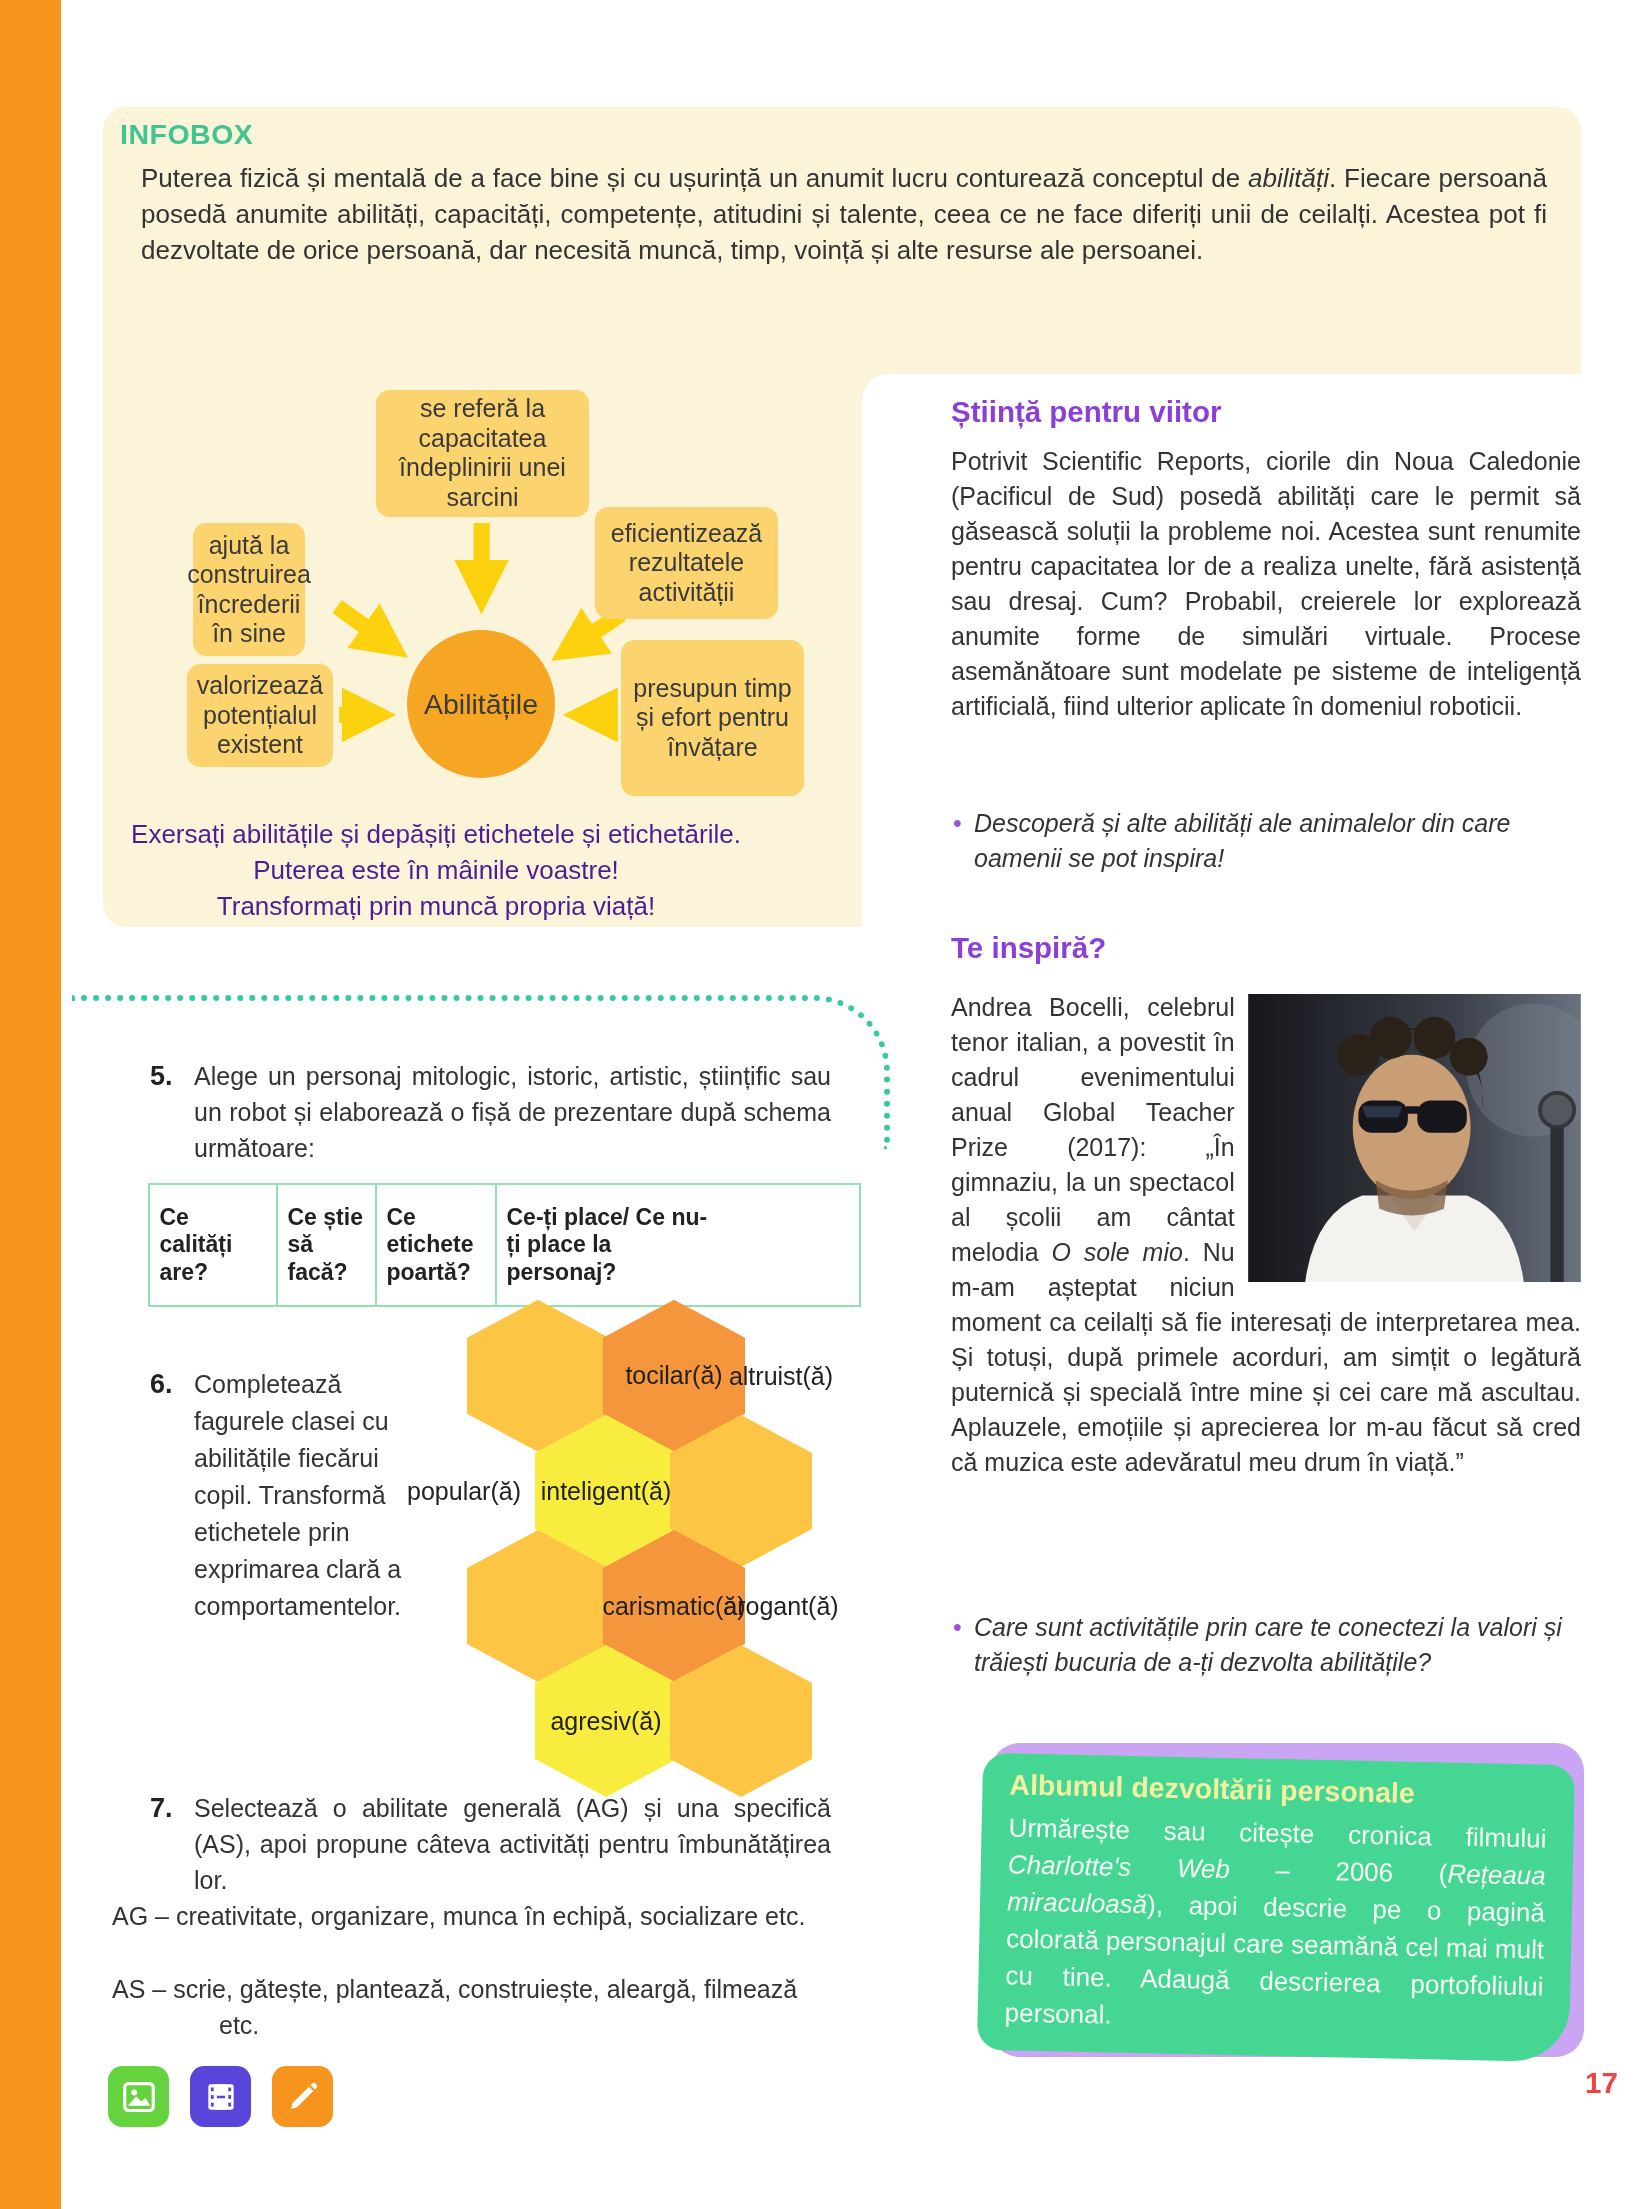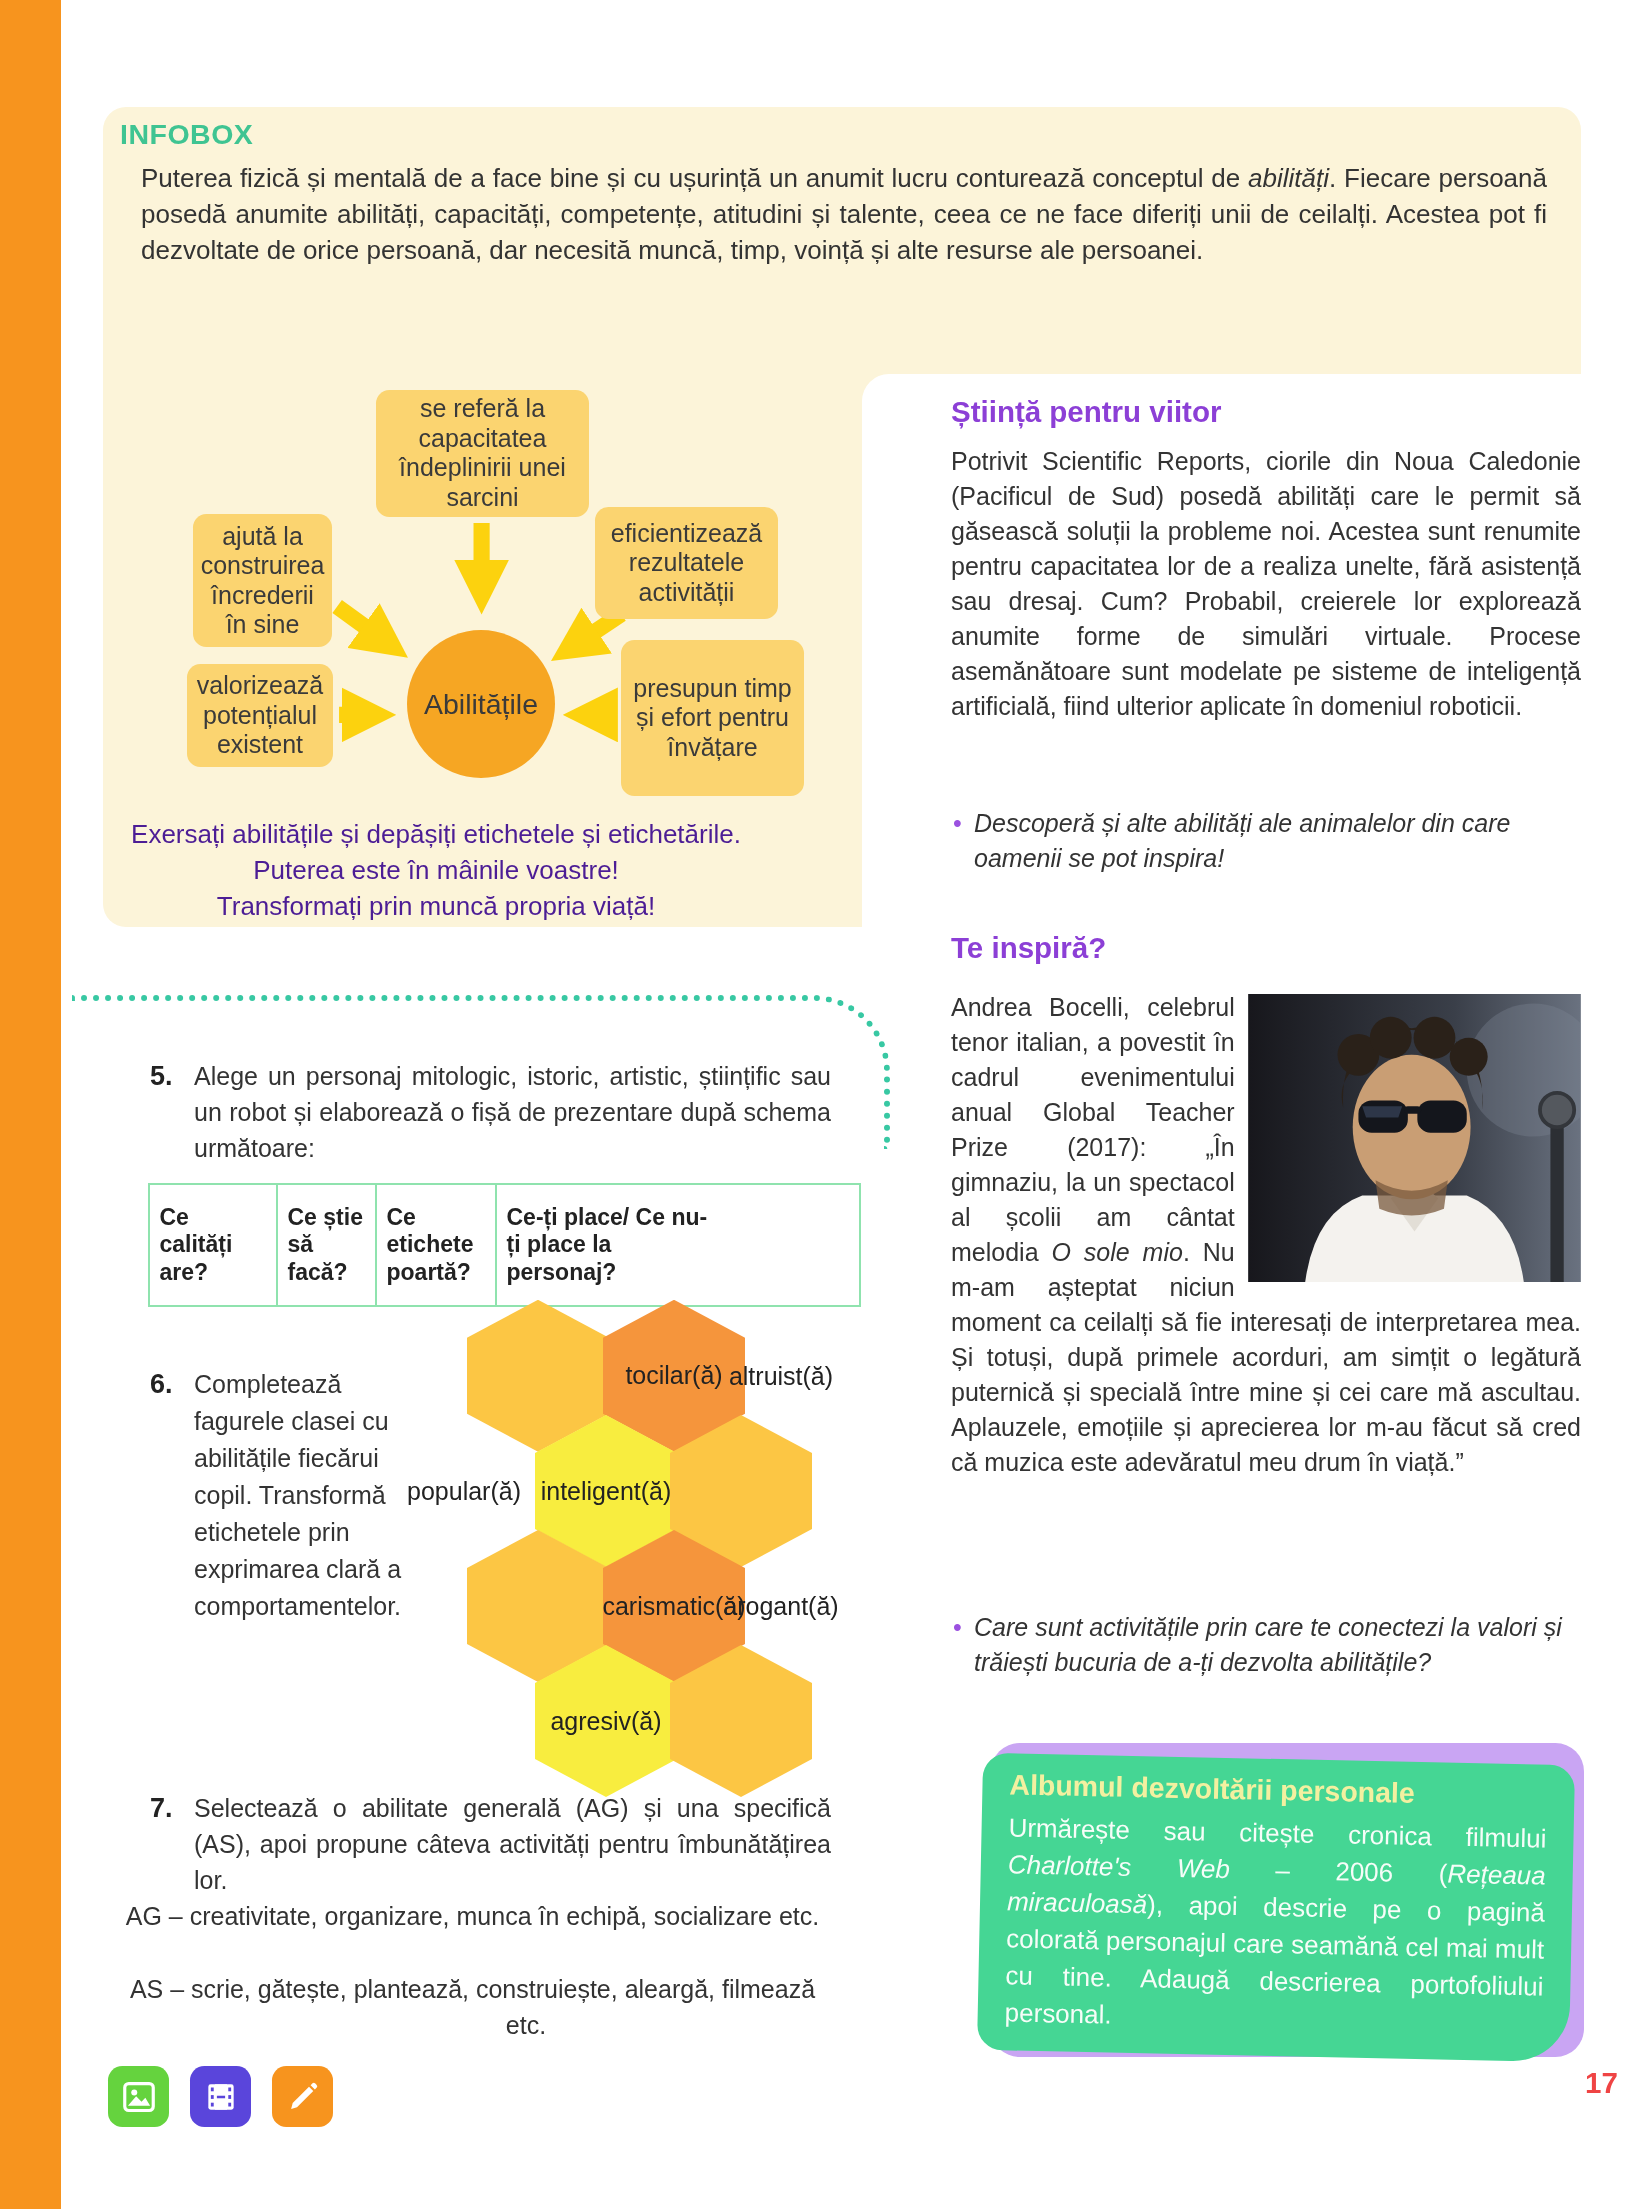"ajută la construirea încrederii în" .dg-lt { top: 126px -> 135px; width: 139px -> 112px }
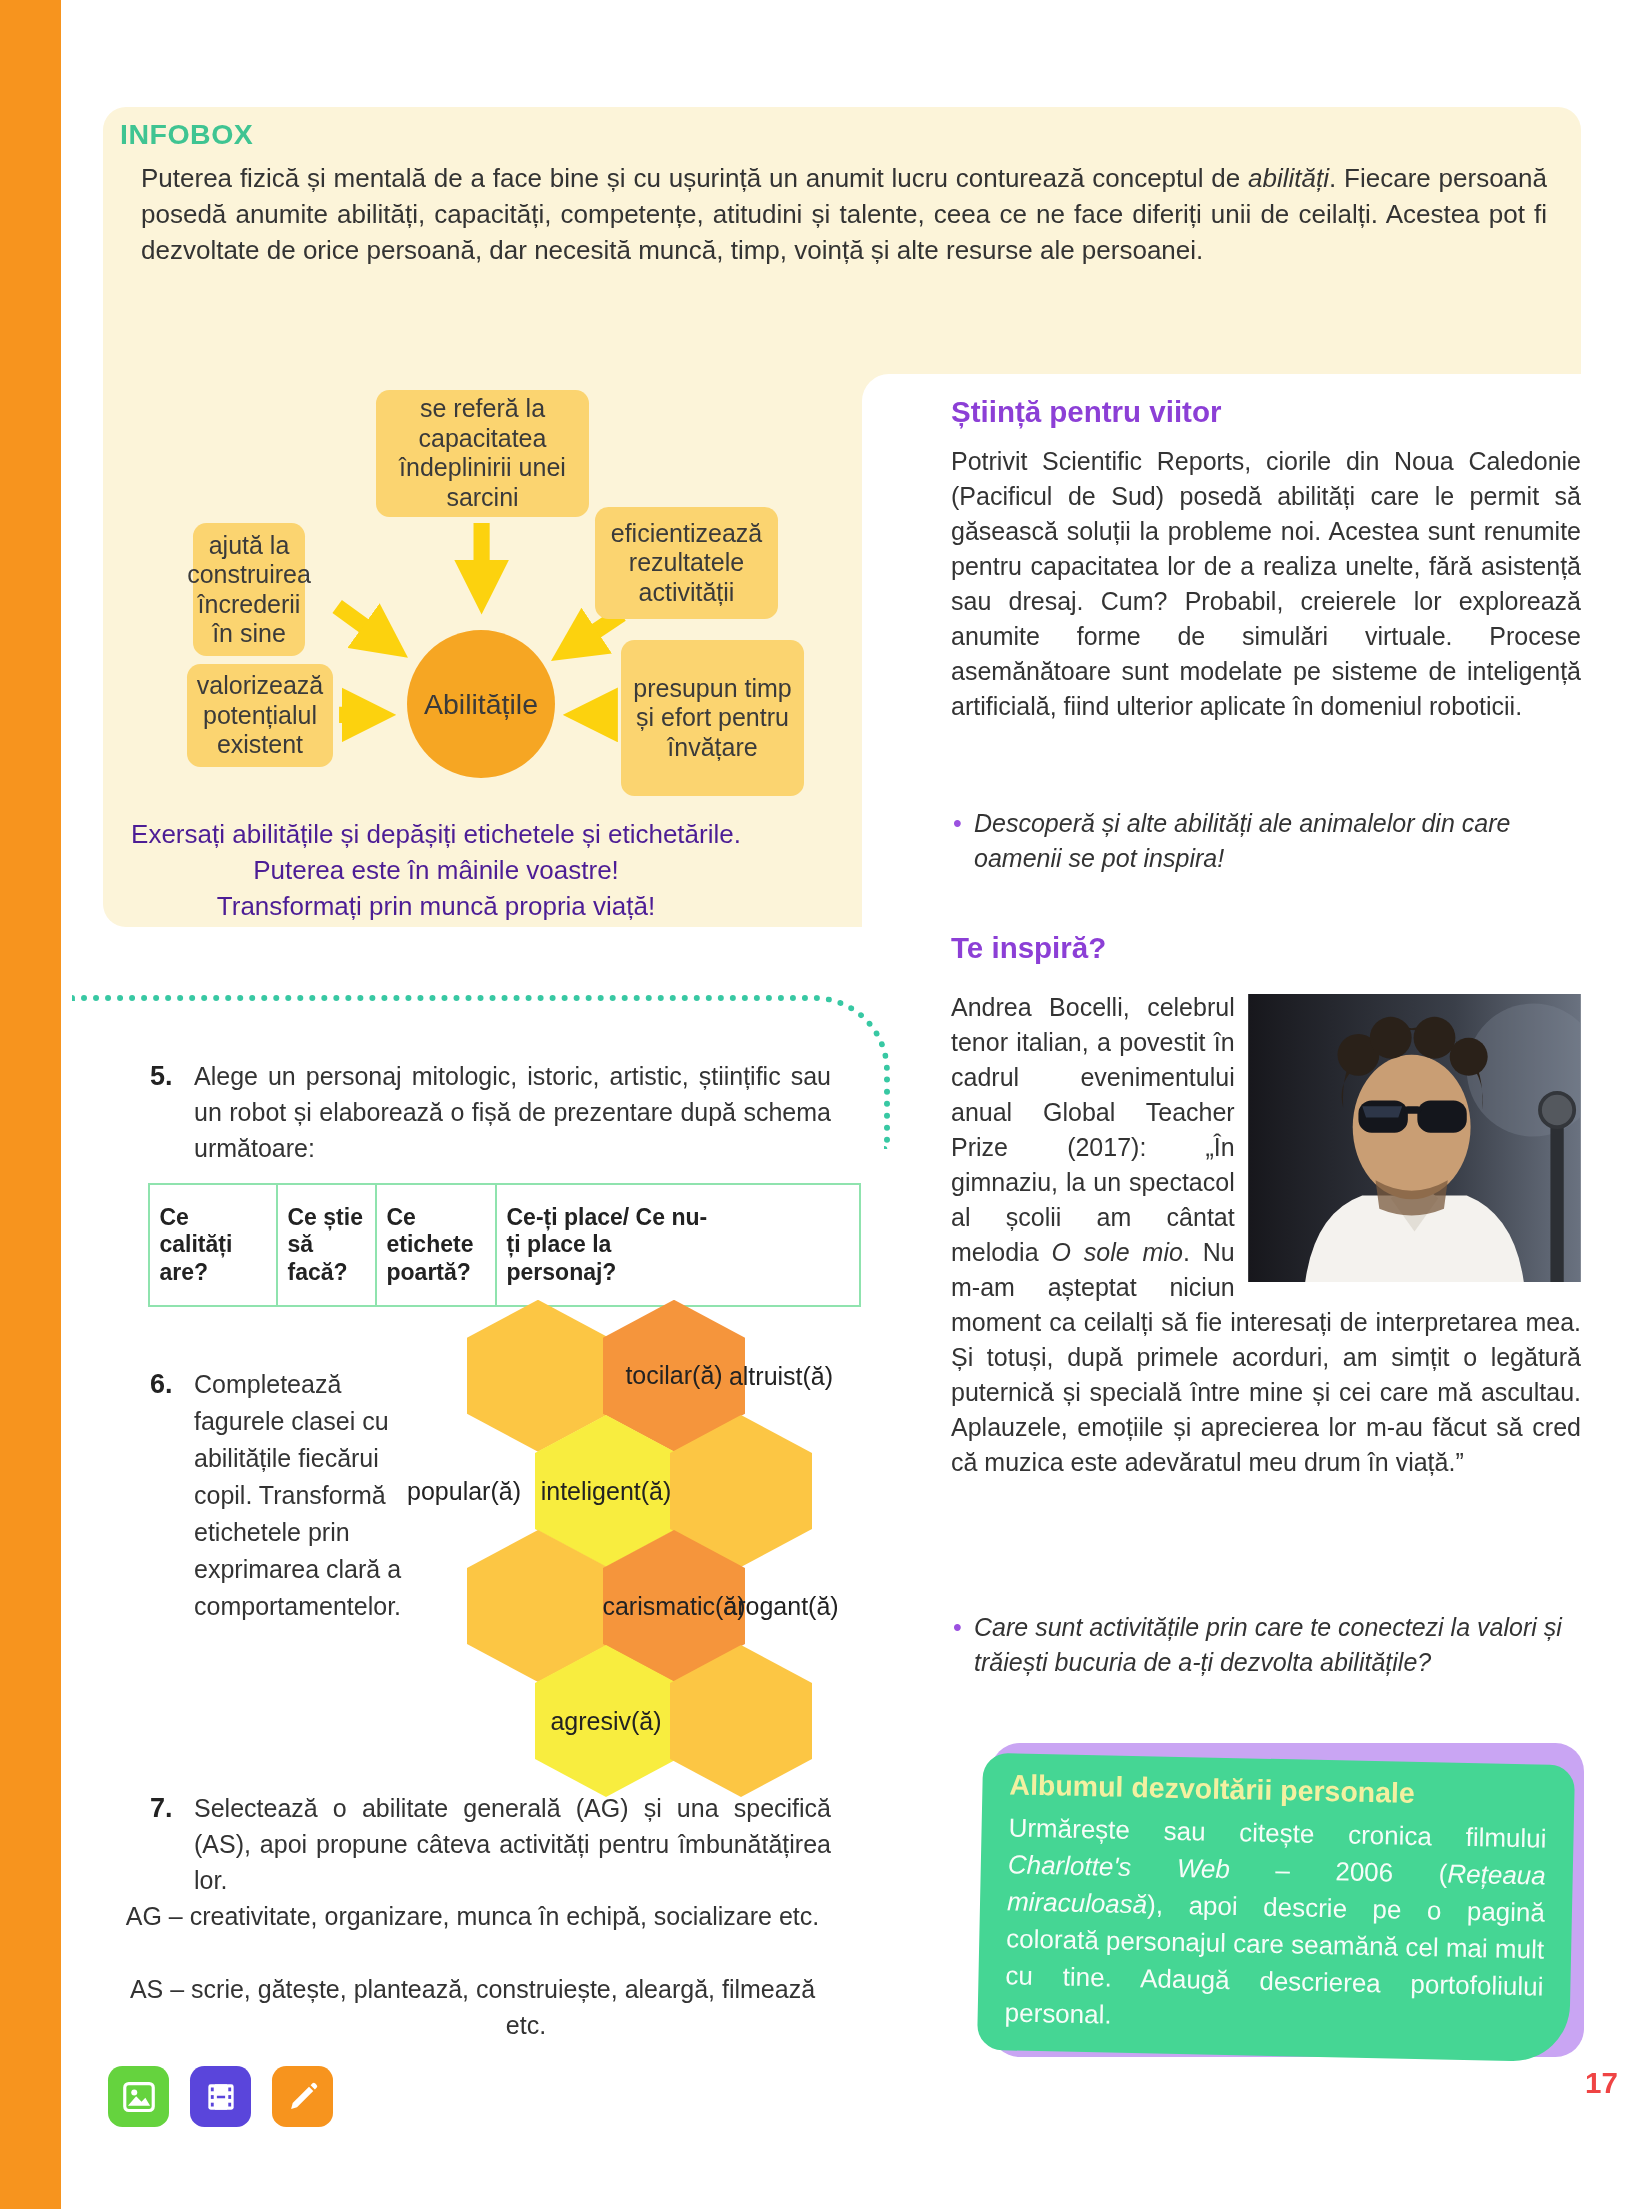"AG – creativitate, organizare, munca" .ag-as { text-align: center -> none }
